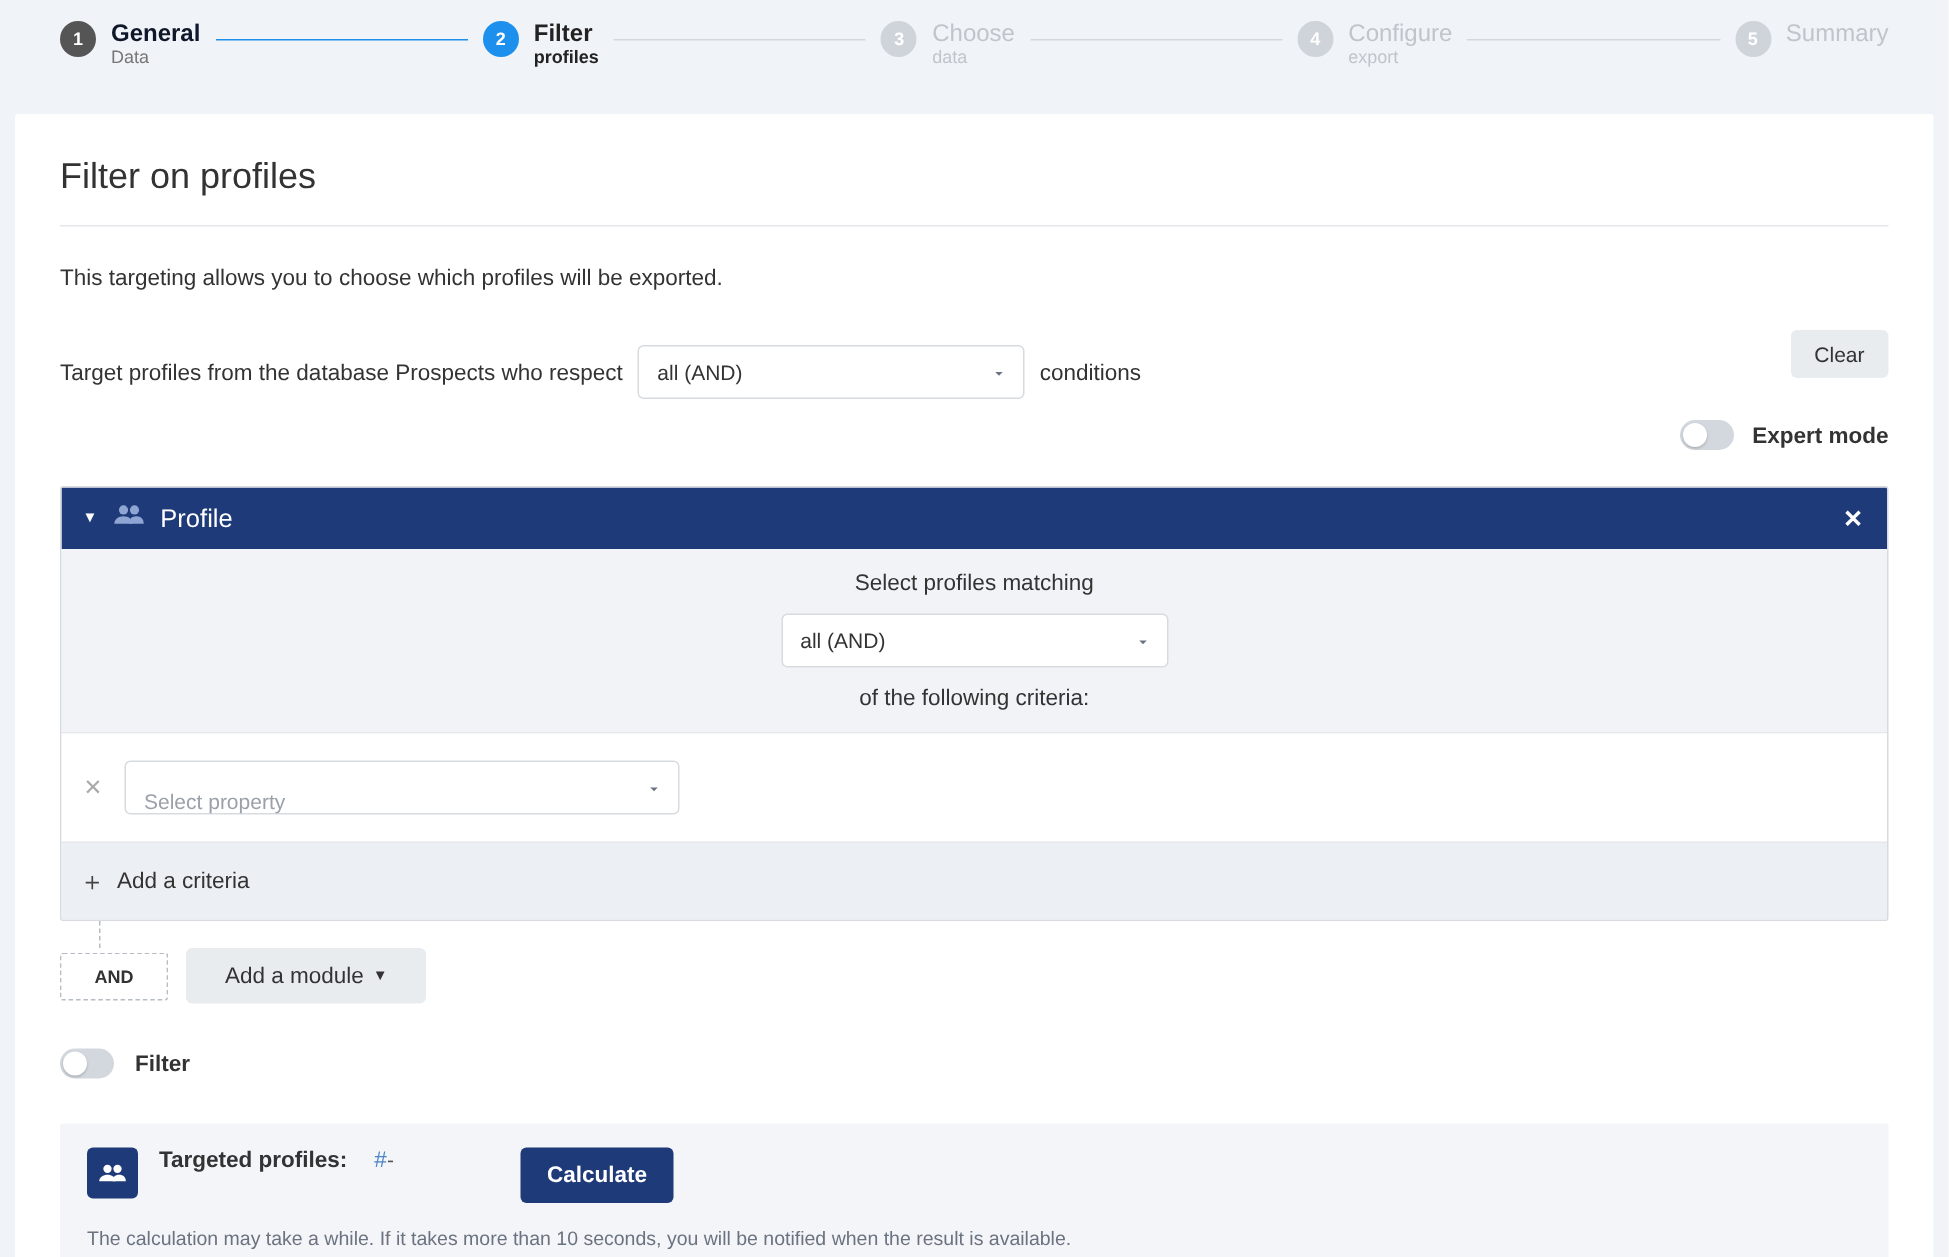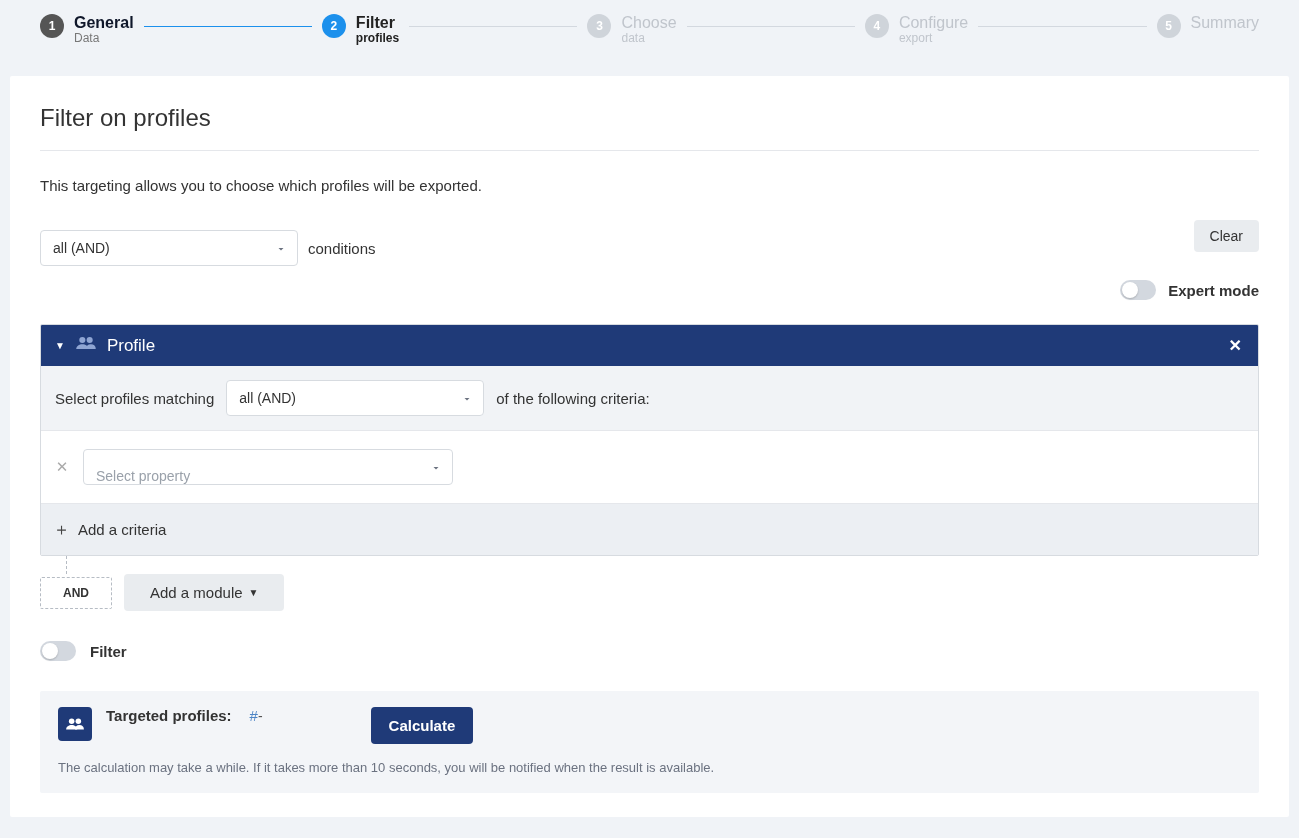"Target profiles from the database" span { html: none -> <span>Target profiles from the database Prospects who respect</span> }
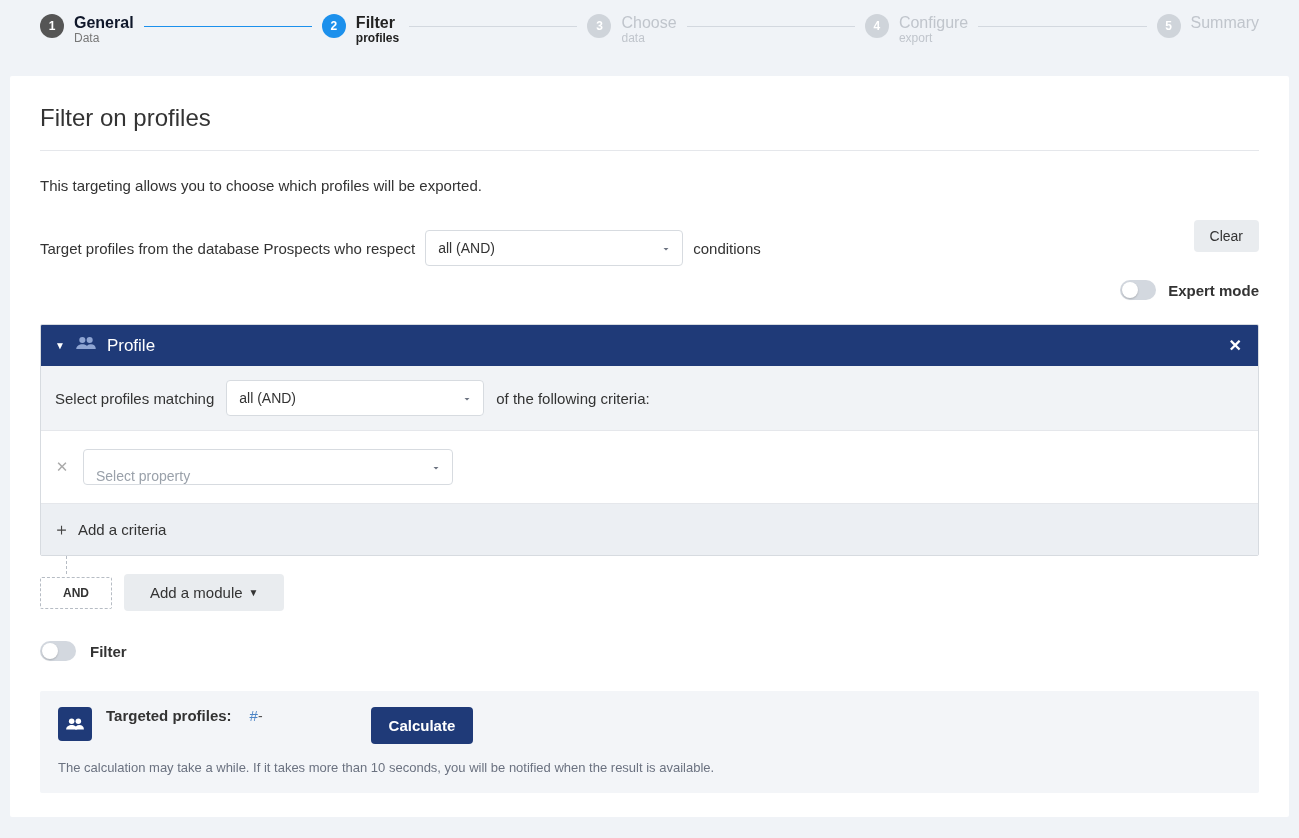"Select profiles matching" .mod-select-row { flex-direction: none -> column }
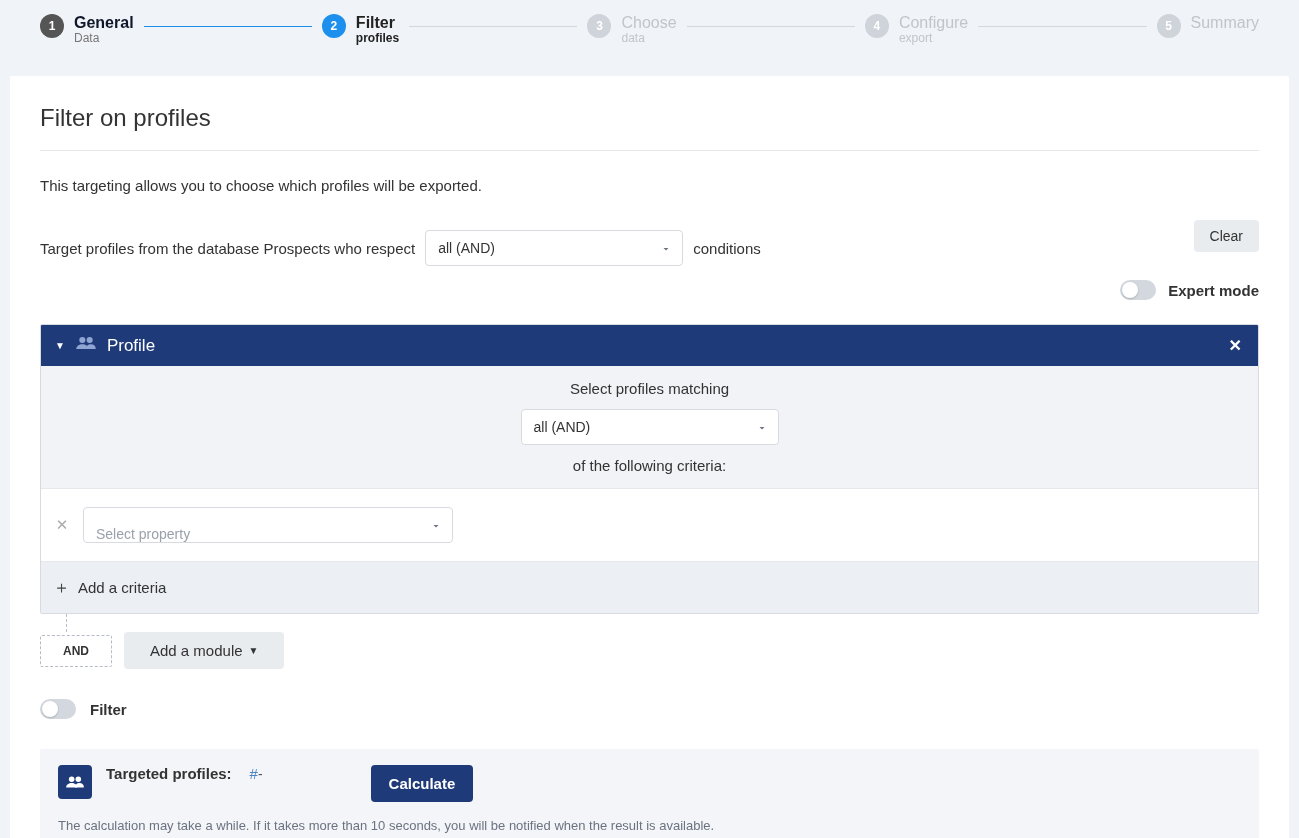"Calculate" .btn-calc { margin-left: 94px -> 70px }
